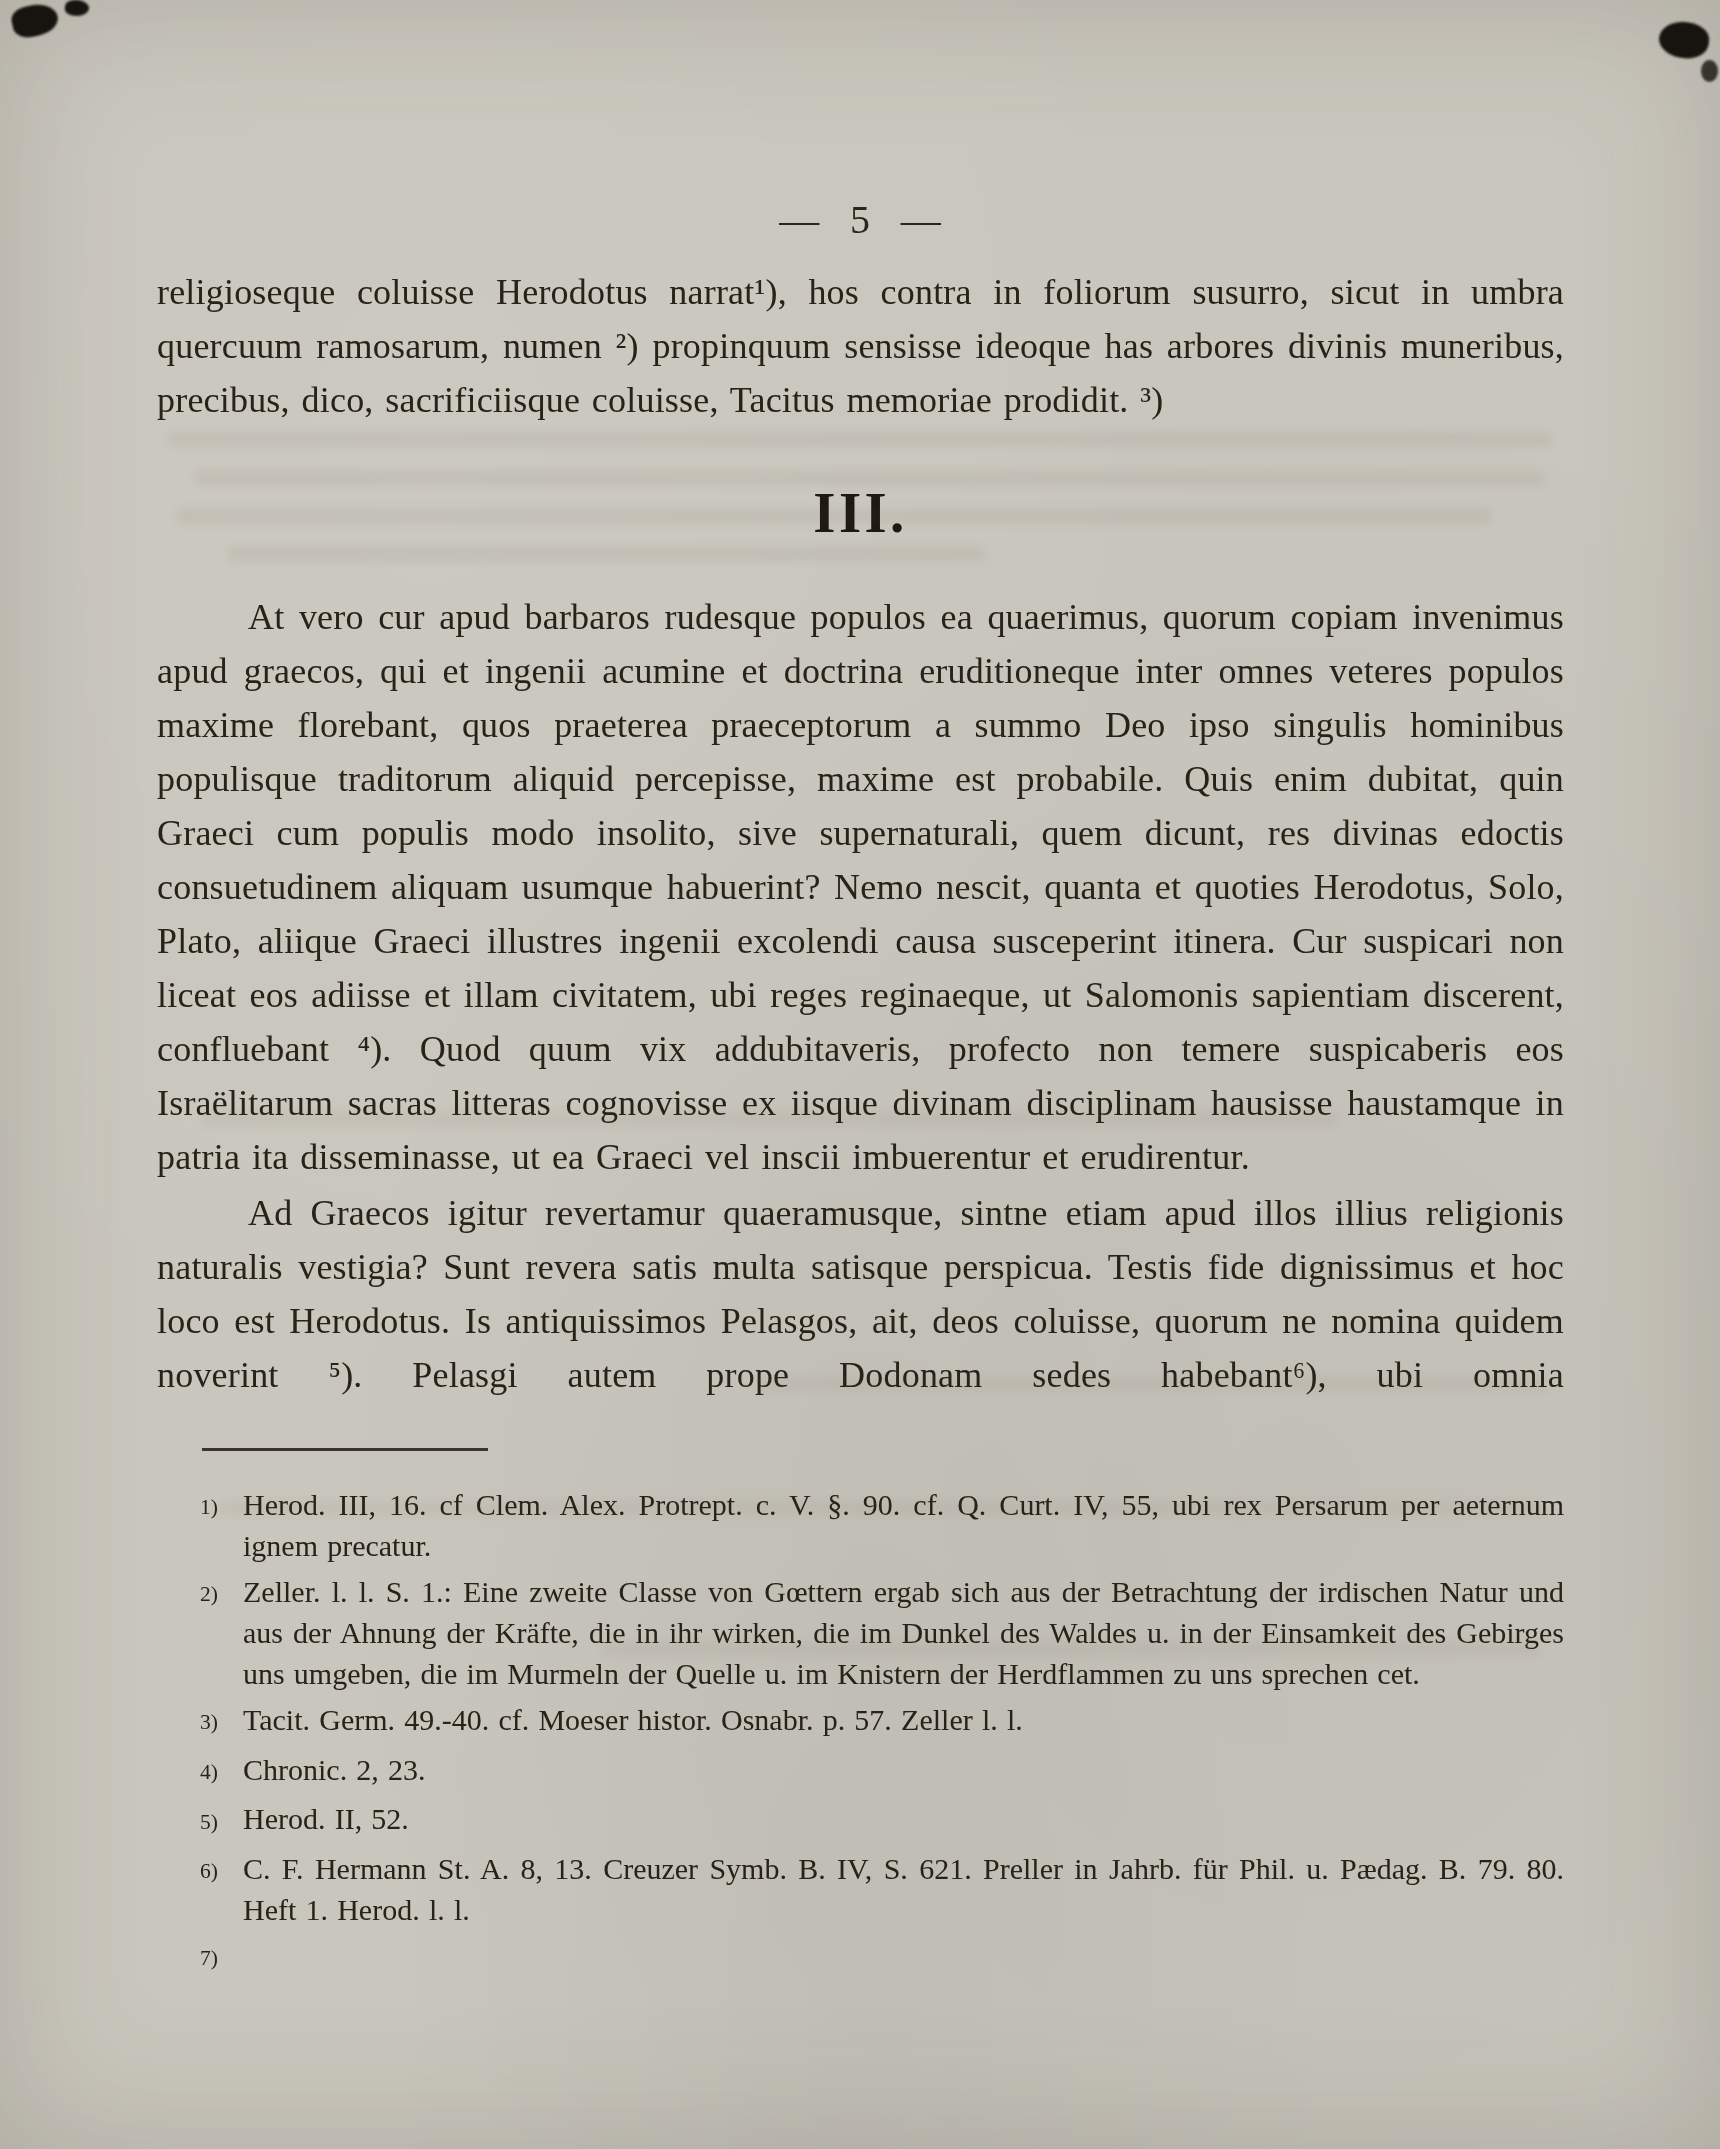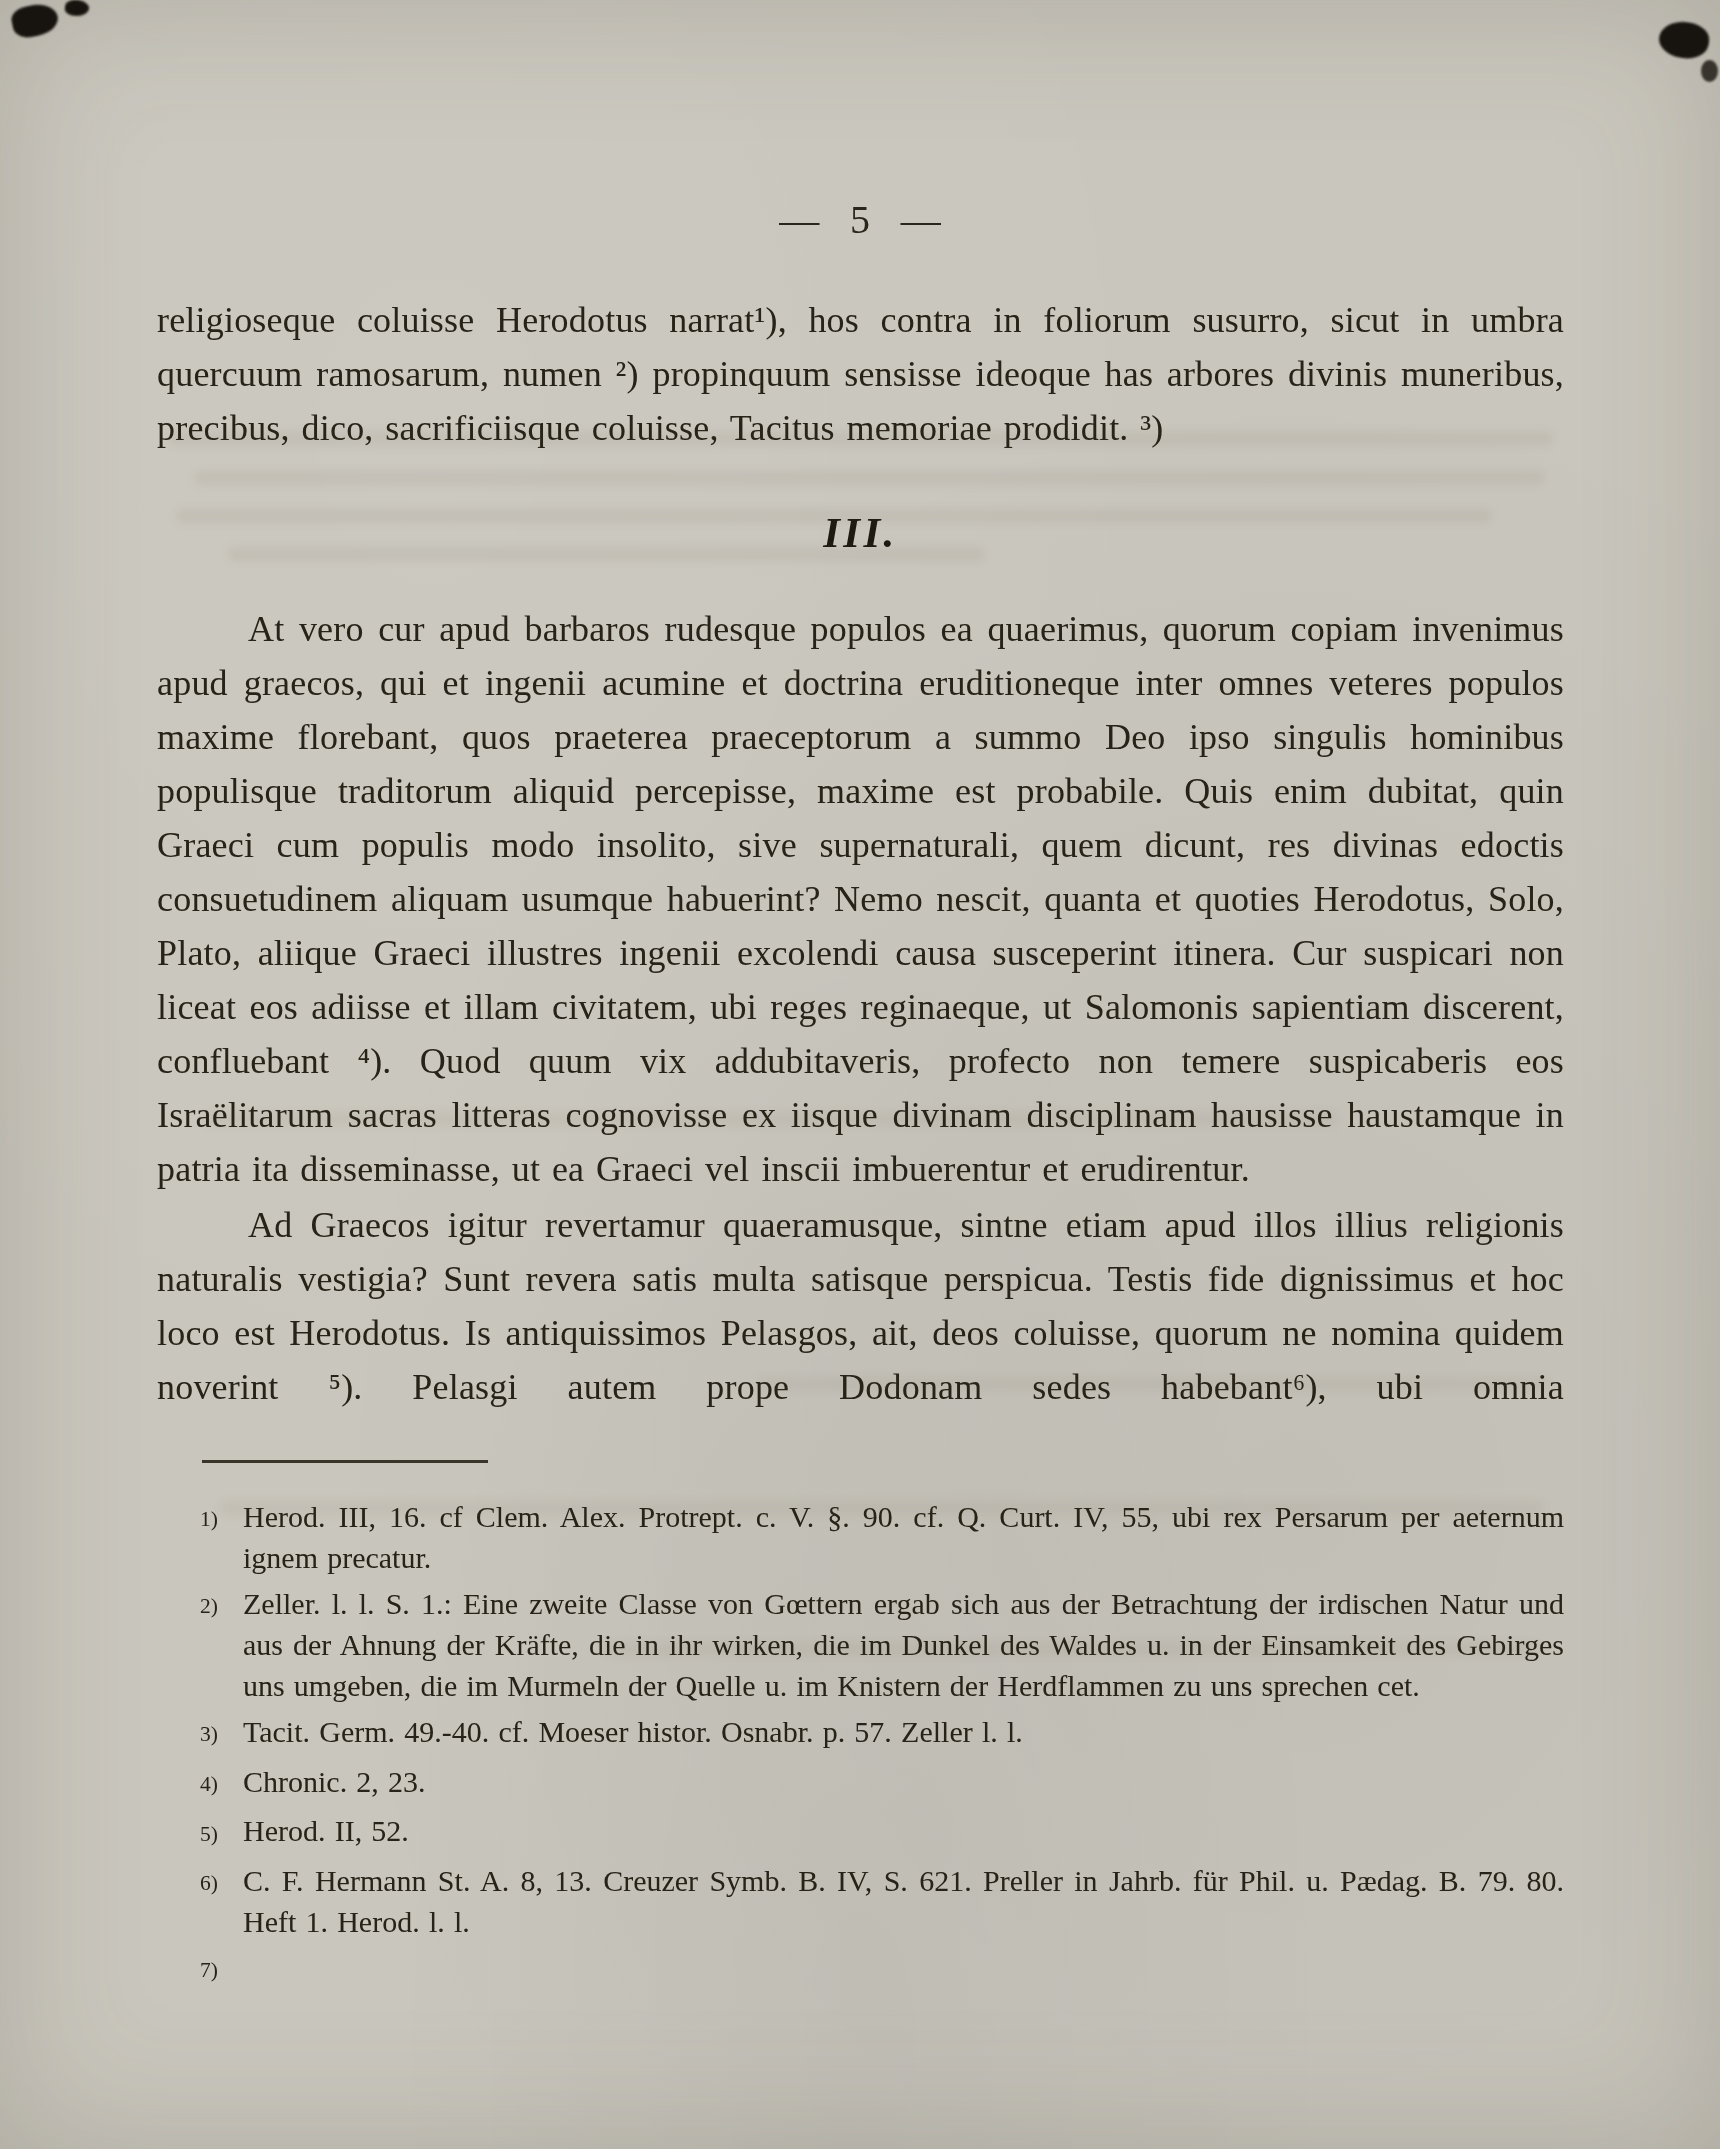"religioseque coluisse Herodotus" .intro { margin-top: 50px -> 22px }
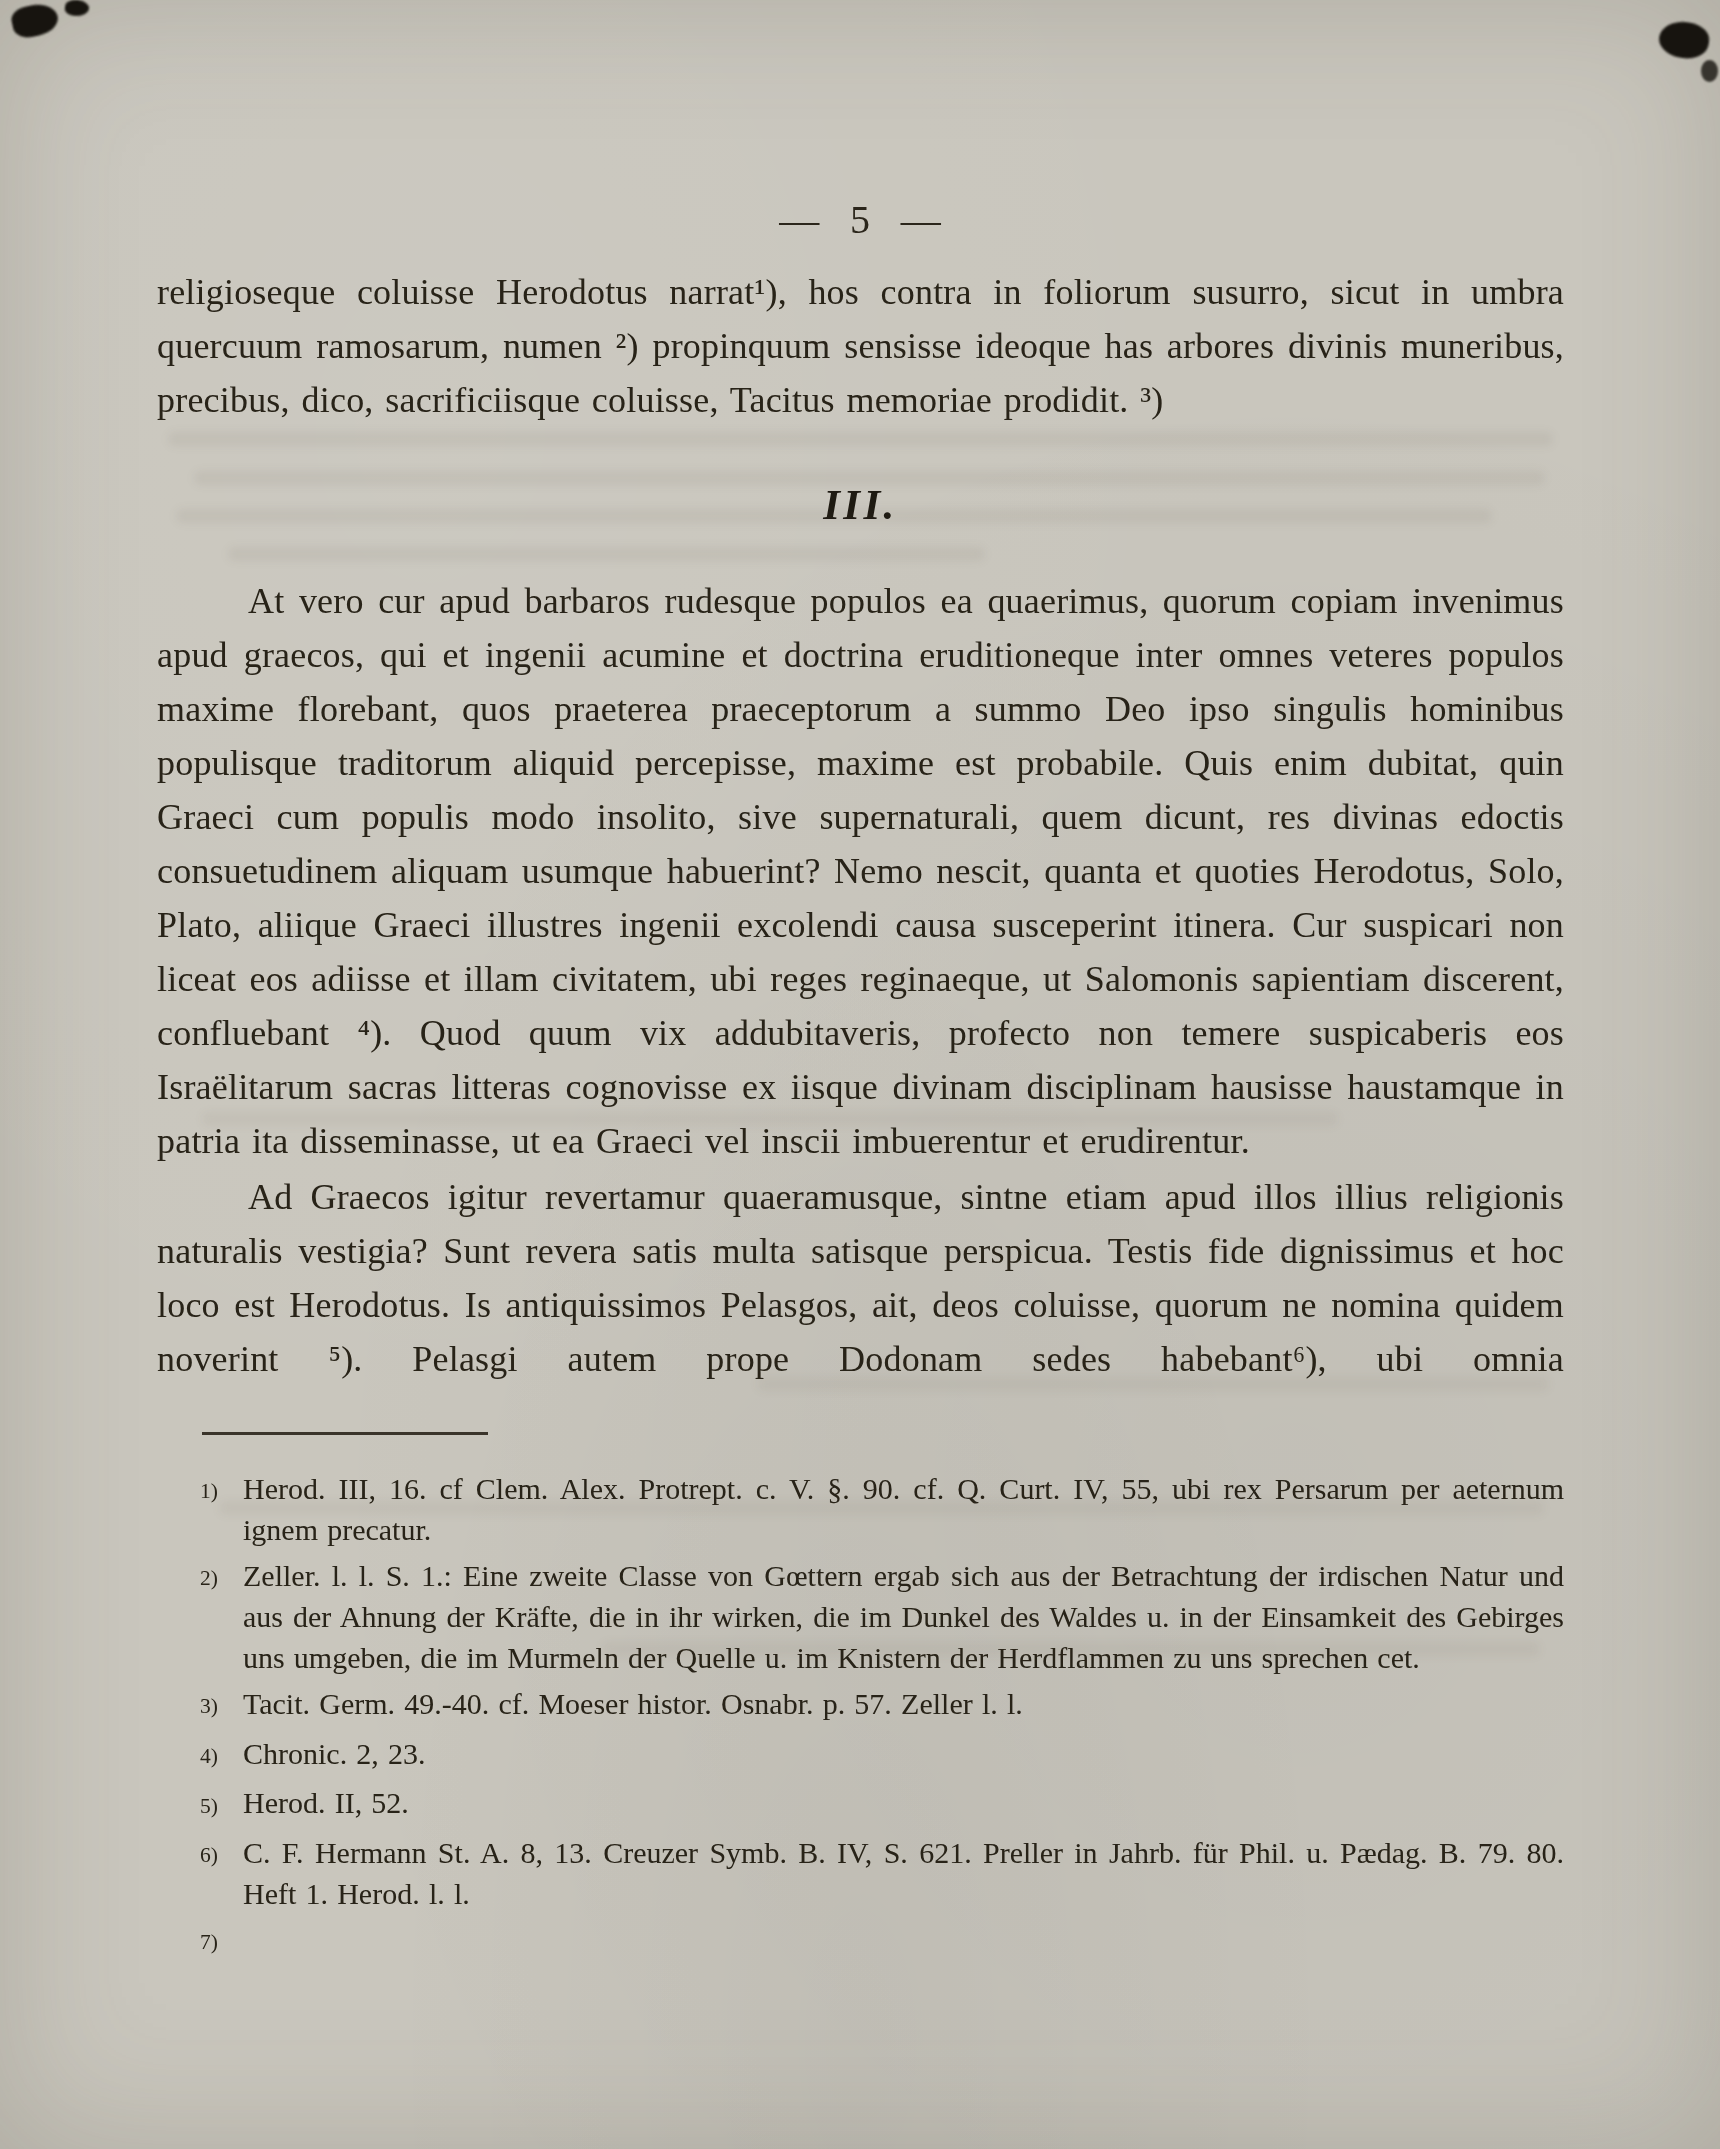"III." .section-heading { font-size: 43px -> 57px; font-style: italic -> none }
